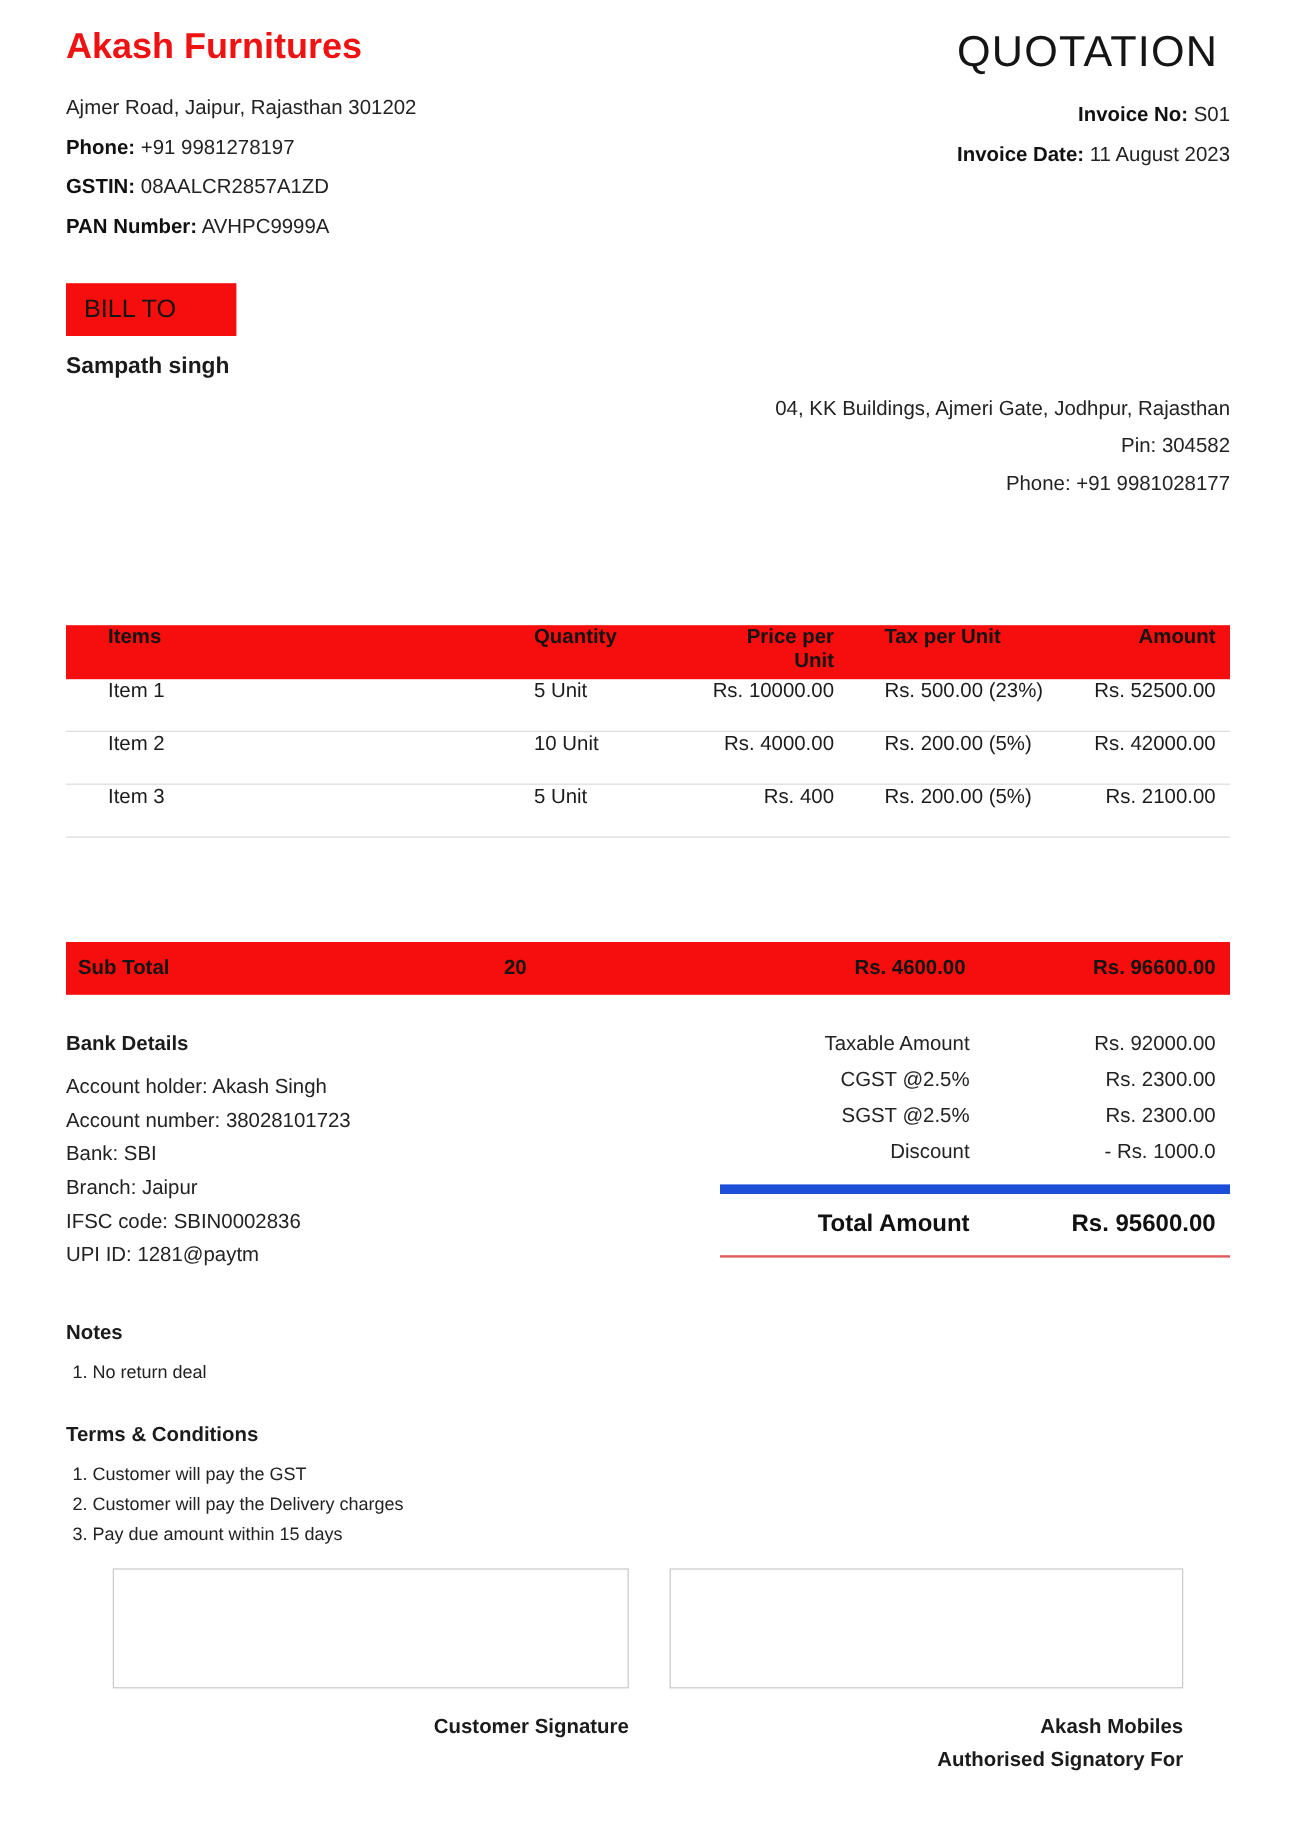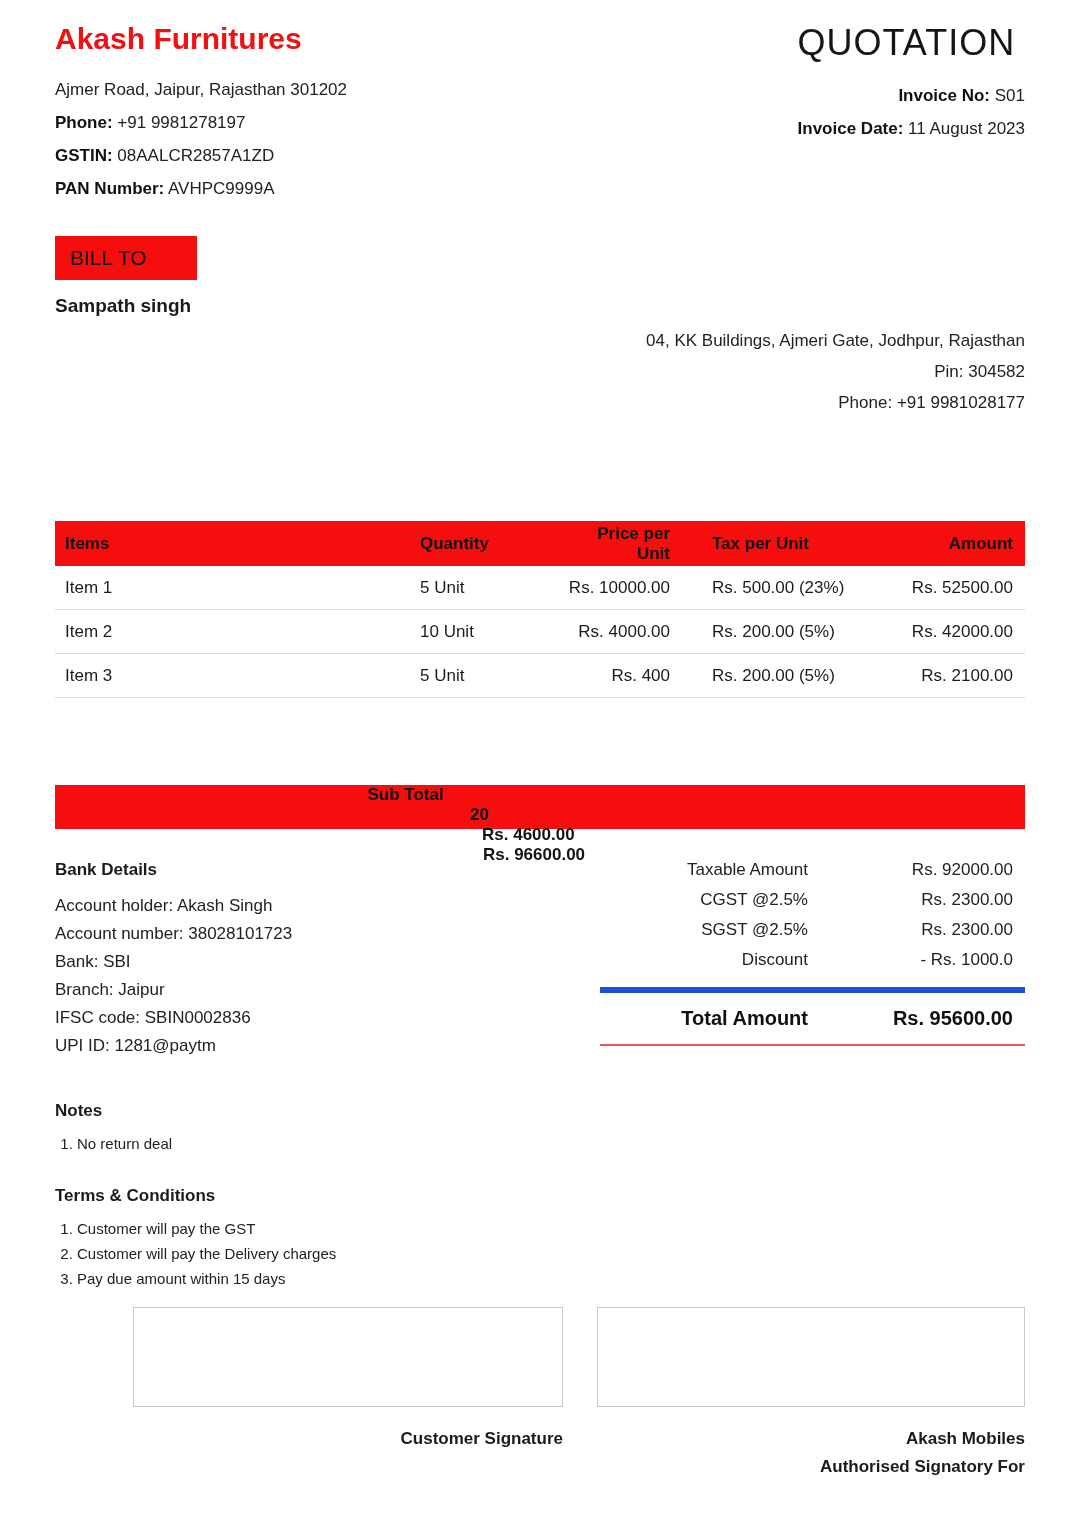"Items" .t-row { align-items: center -> none; padding-left: none -> 25px }
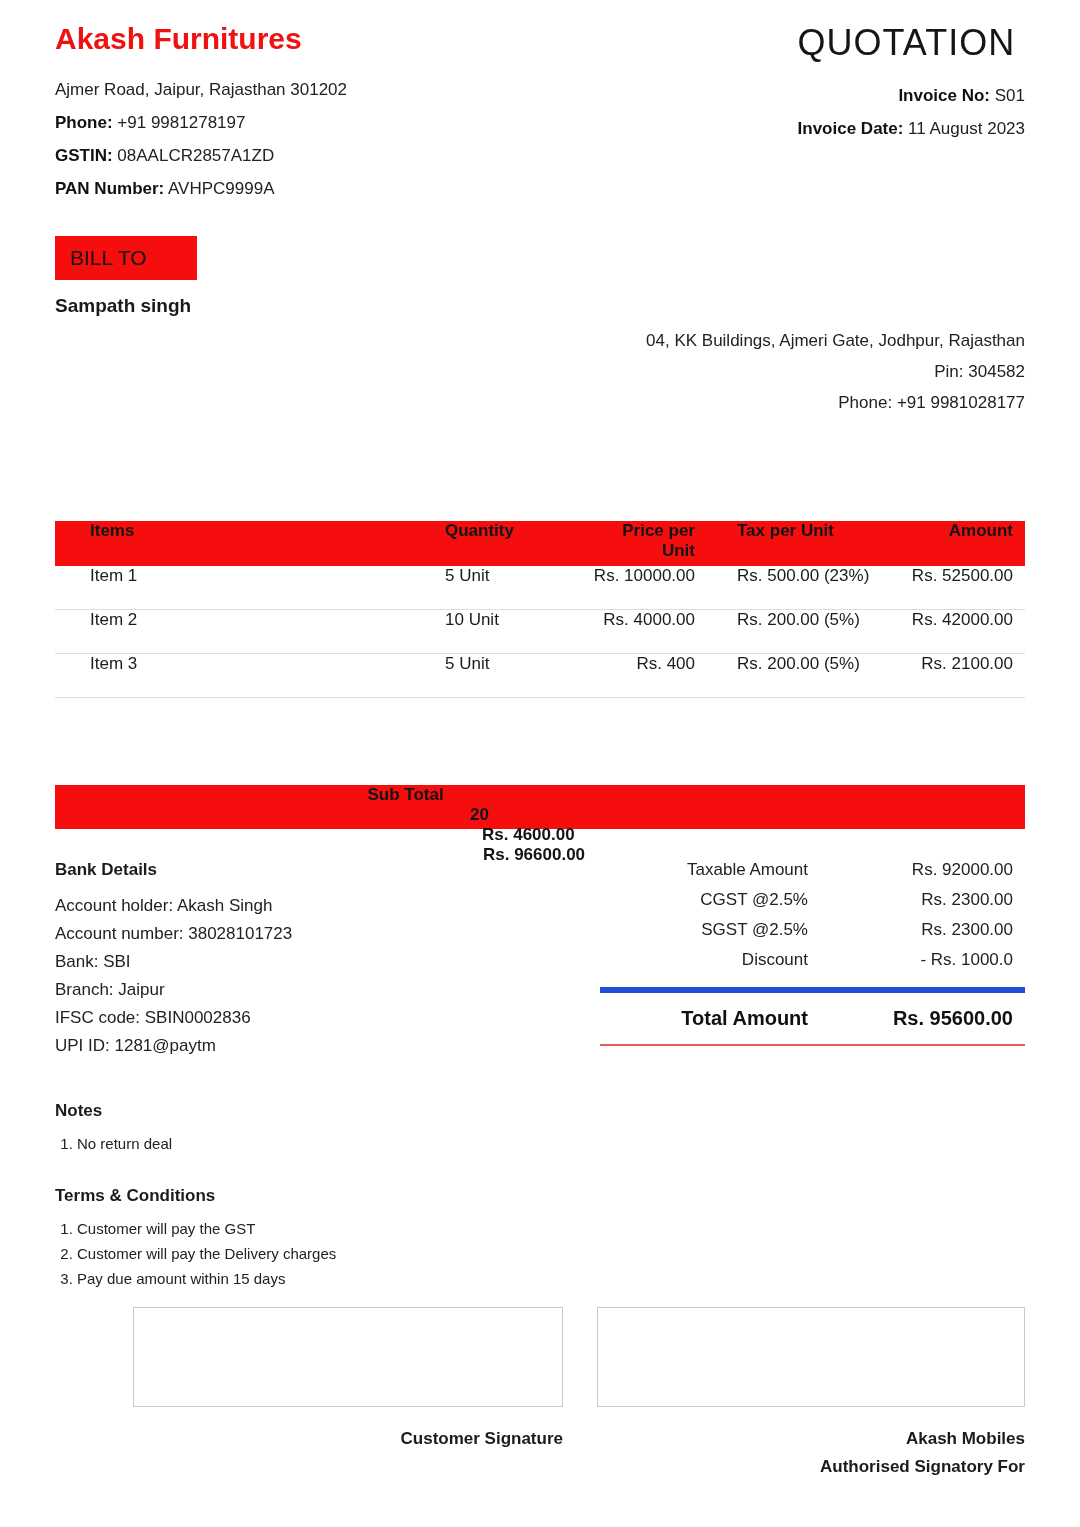"Sub Total" .subtotal-row { flex-direction: column -> none }
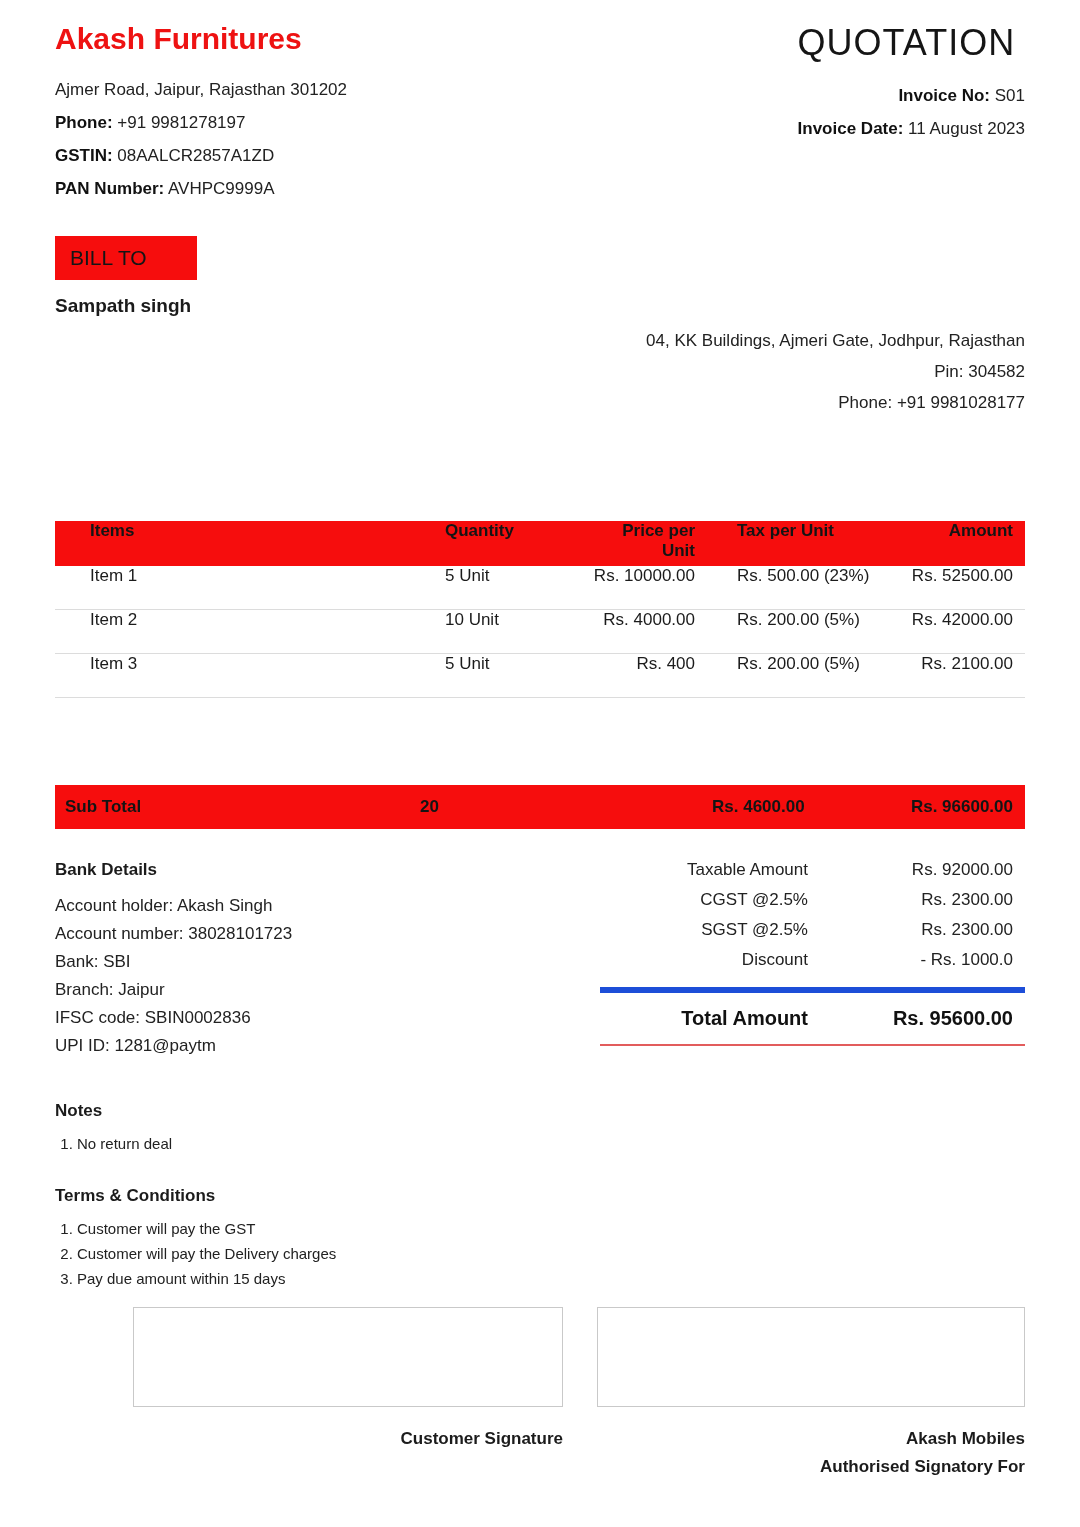"Total Amount" .grand { border-top: 6px solid #1d4ed8 -> 8px solid #1d4ed8 }
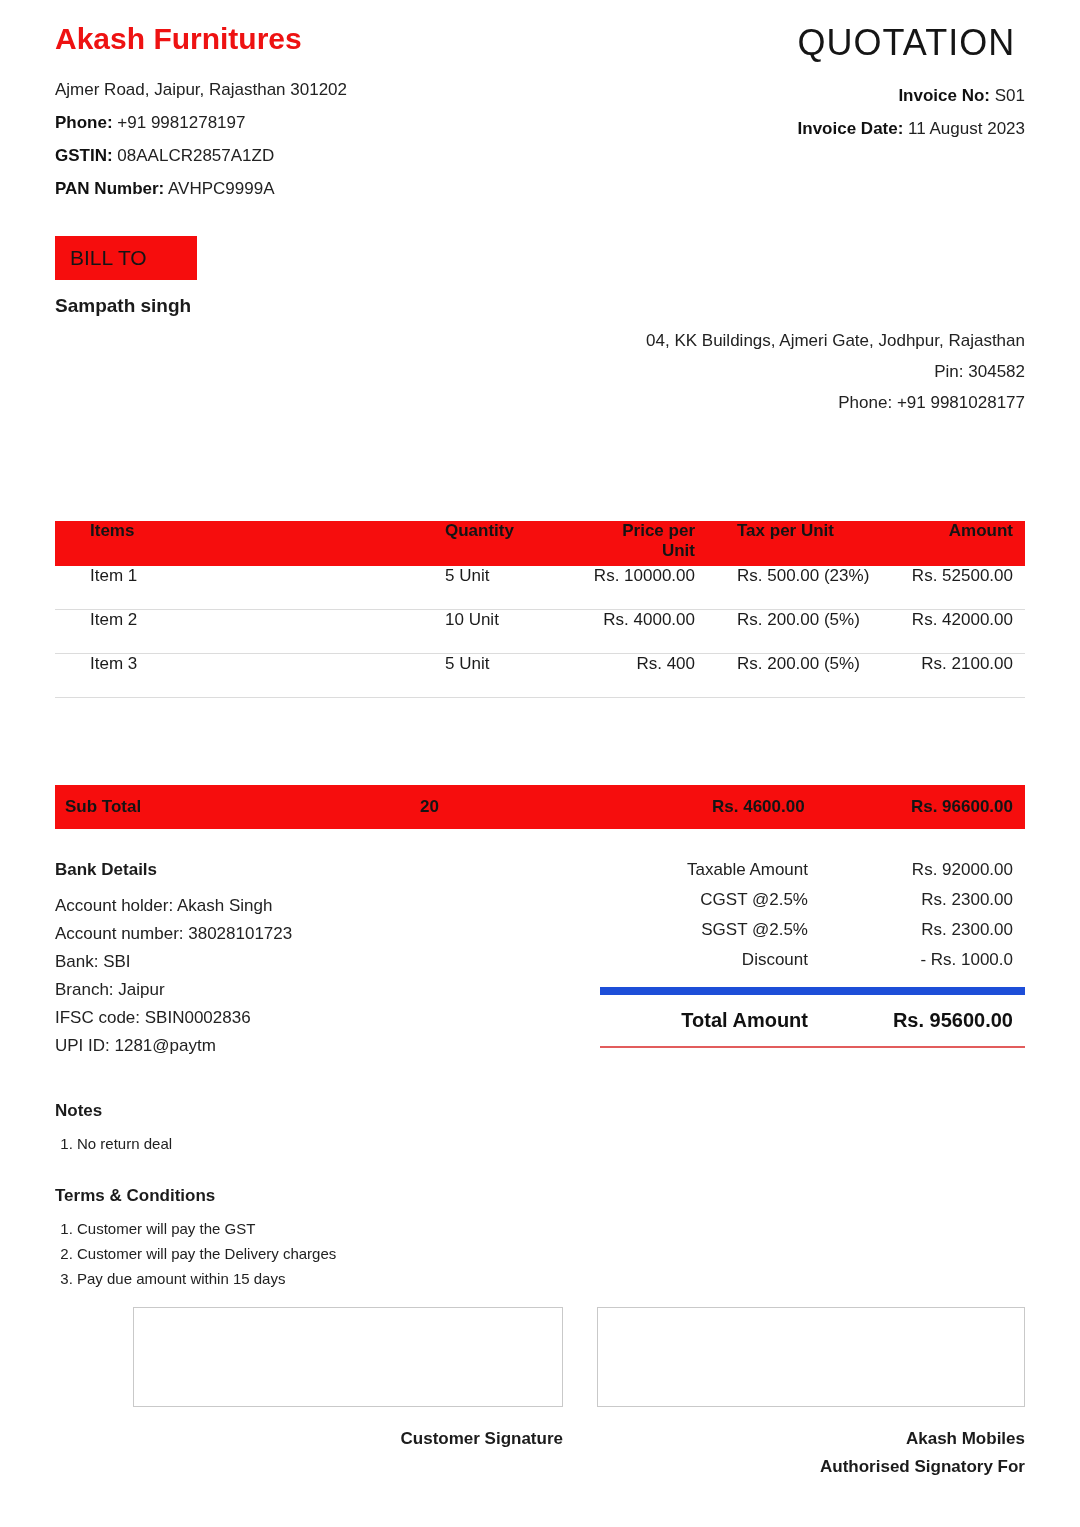"Customer Signature" .signatures { justify-content: flex-end -> center }
